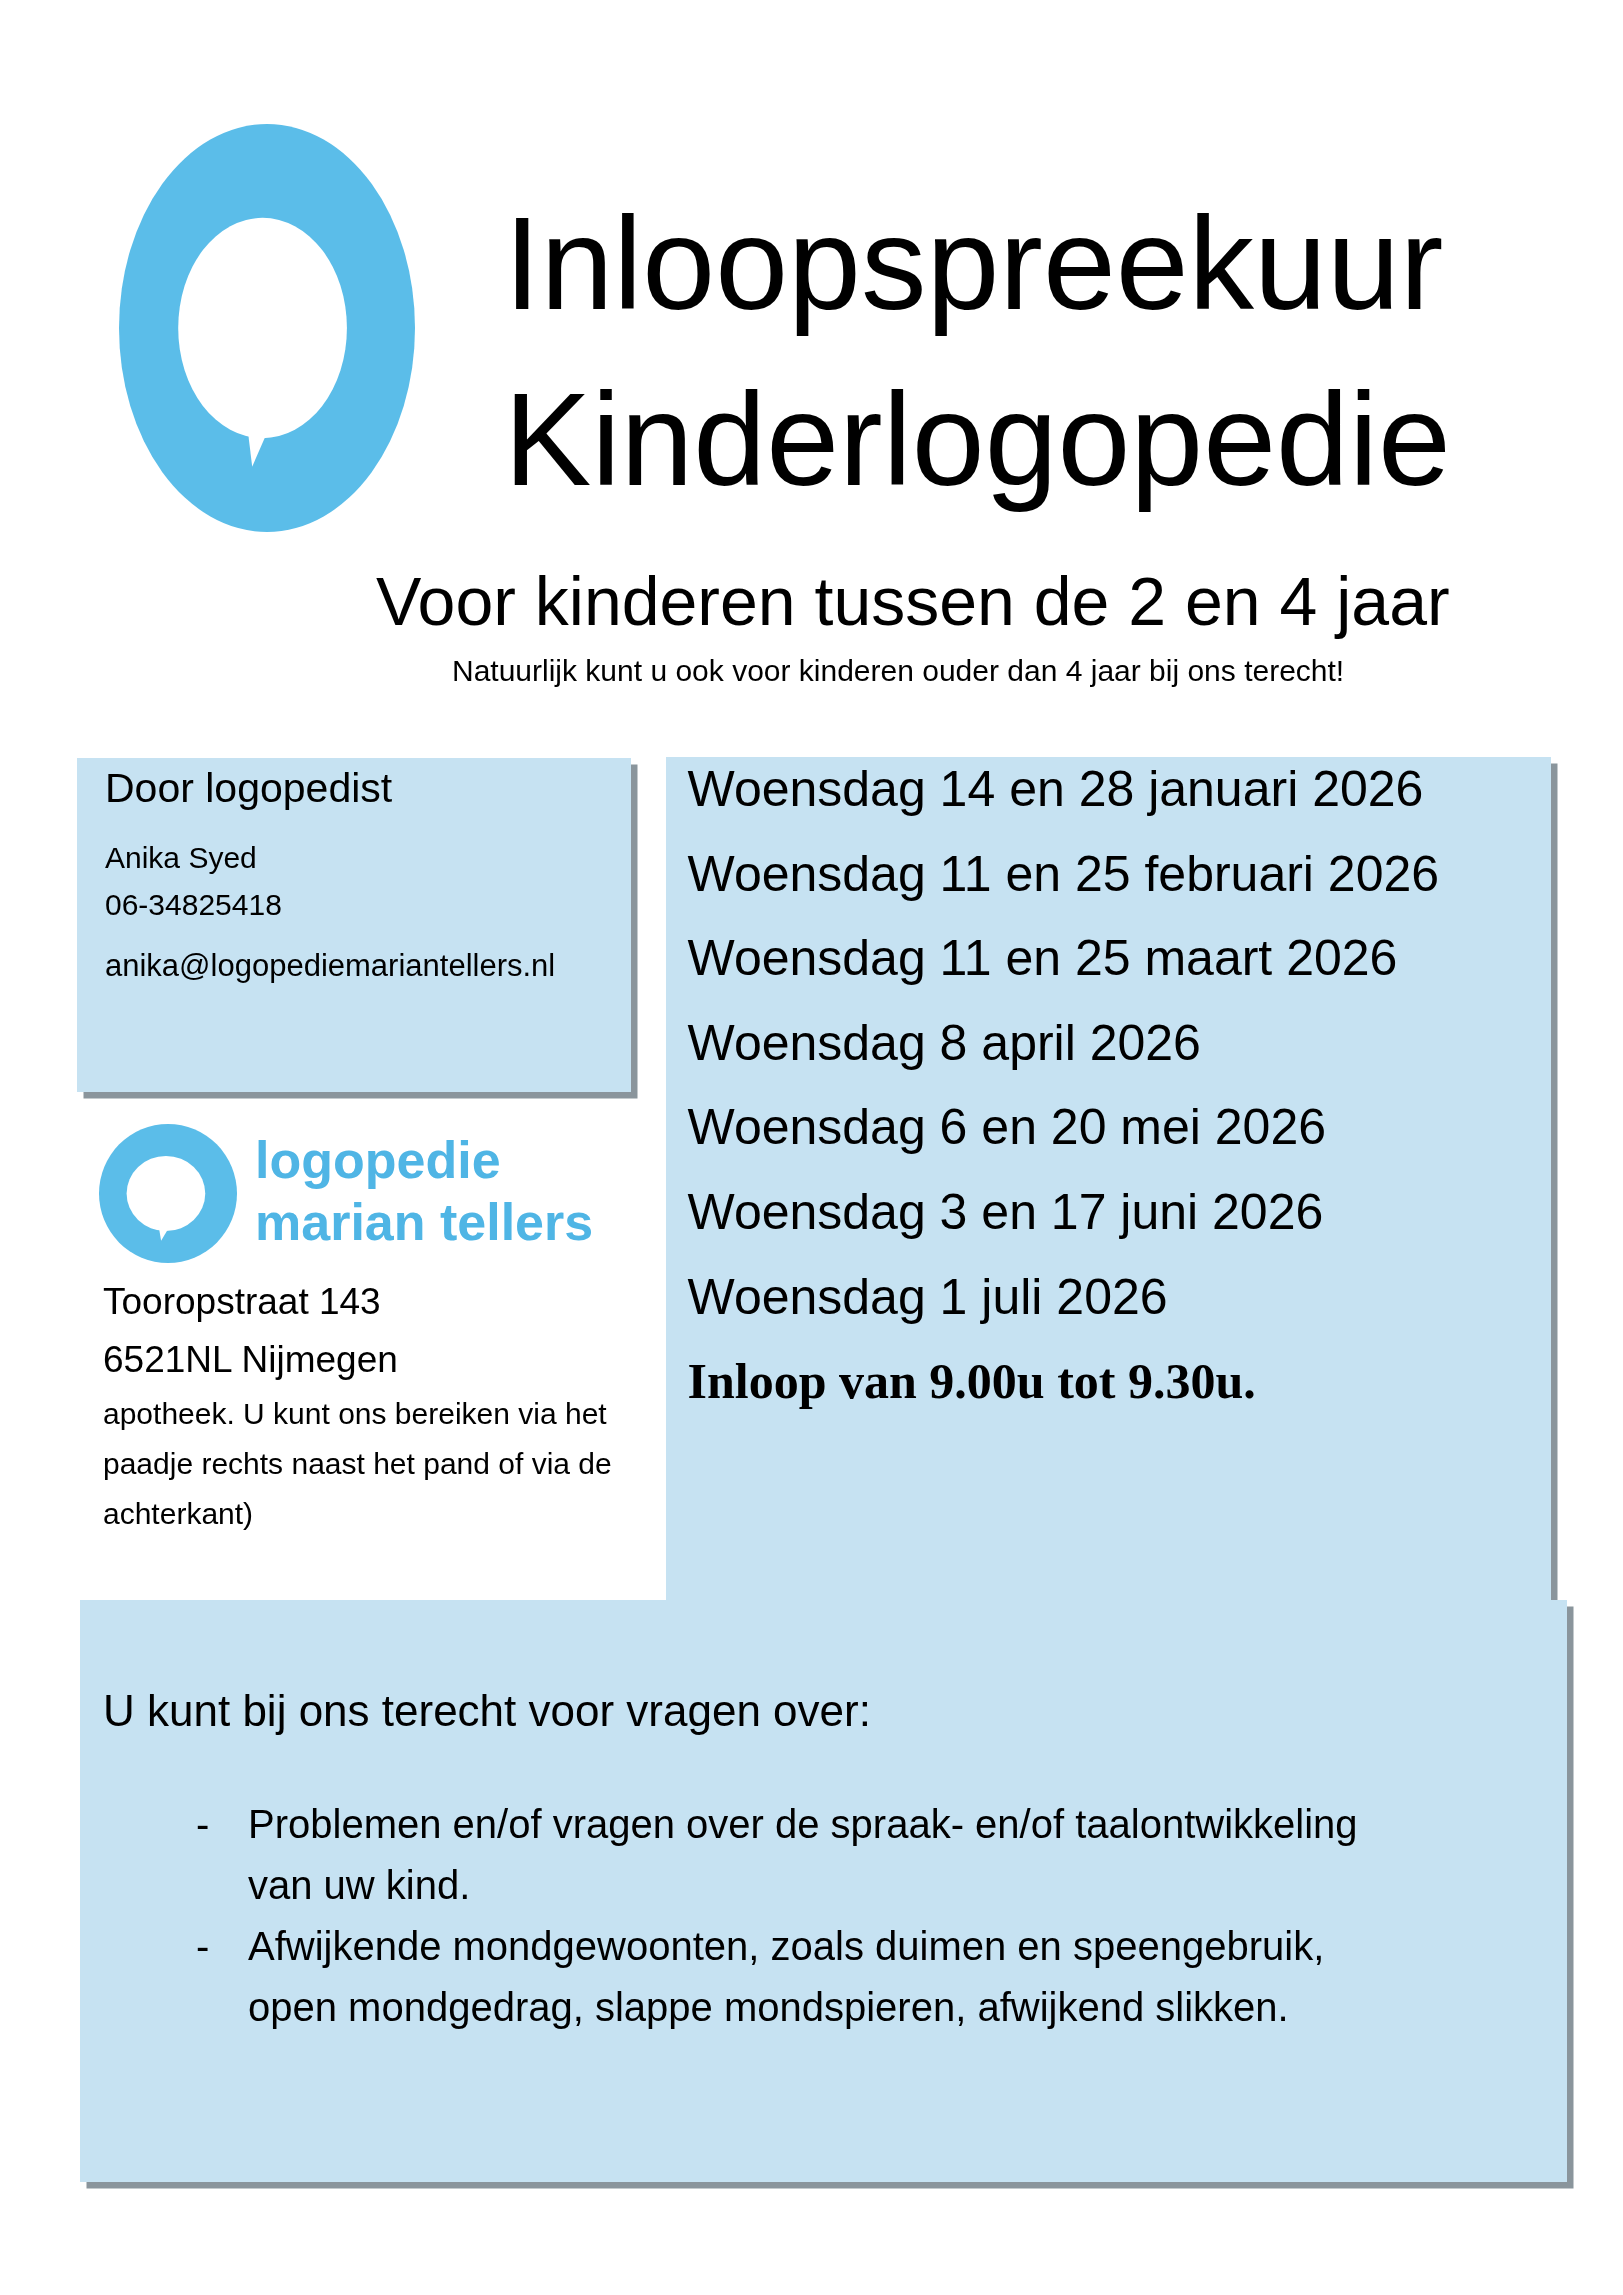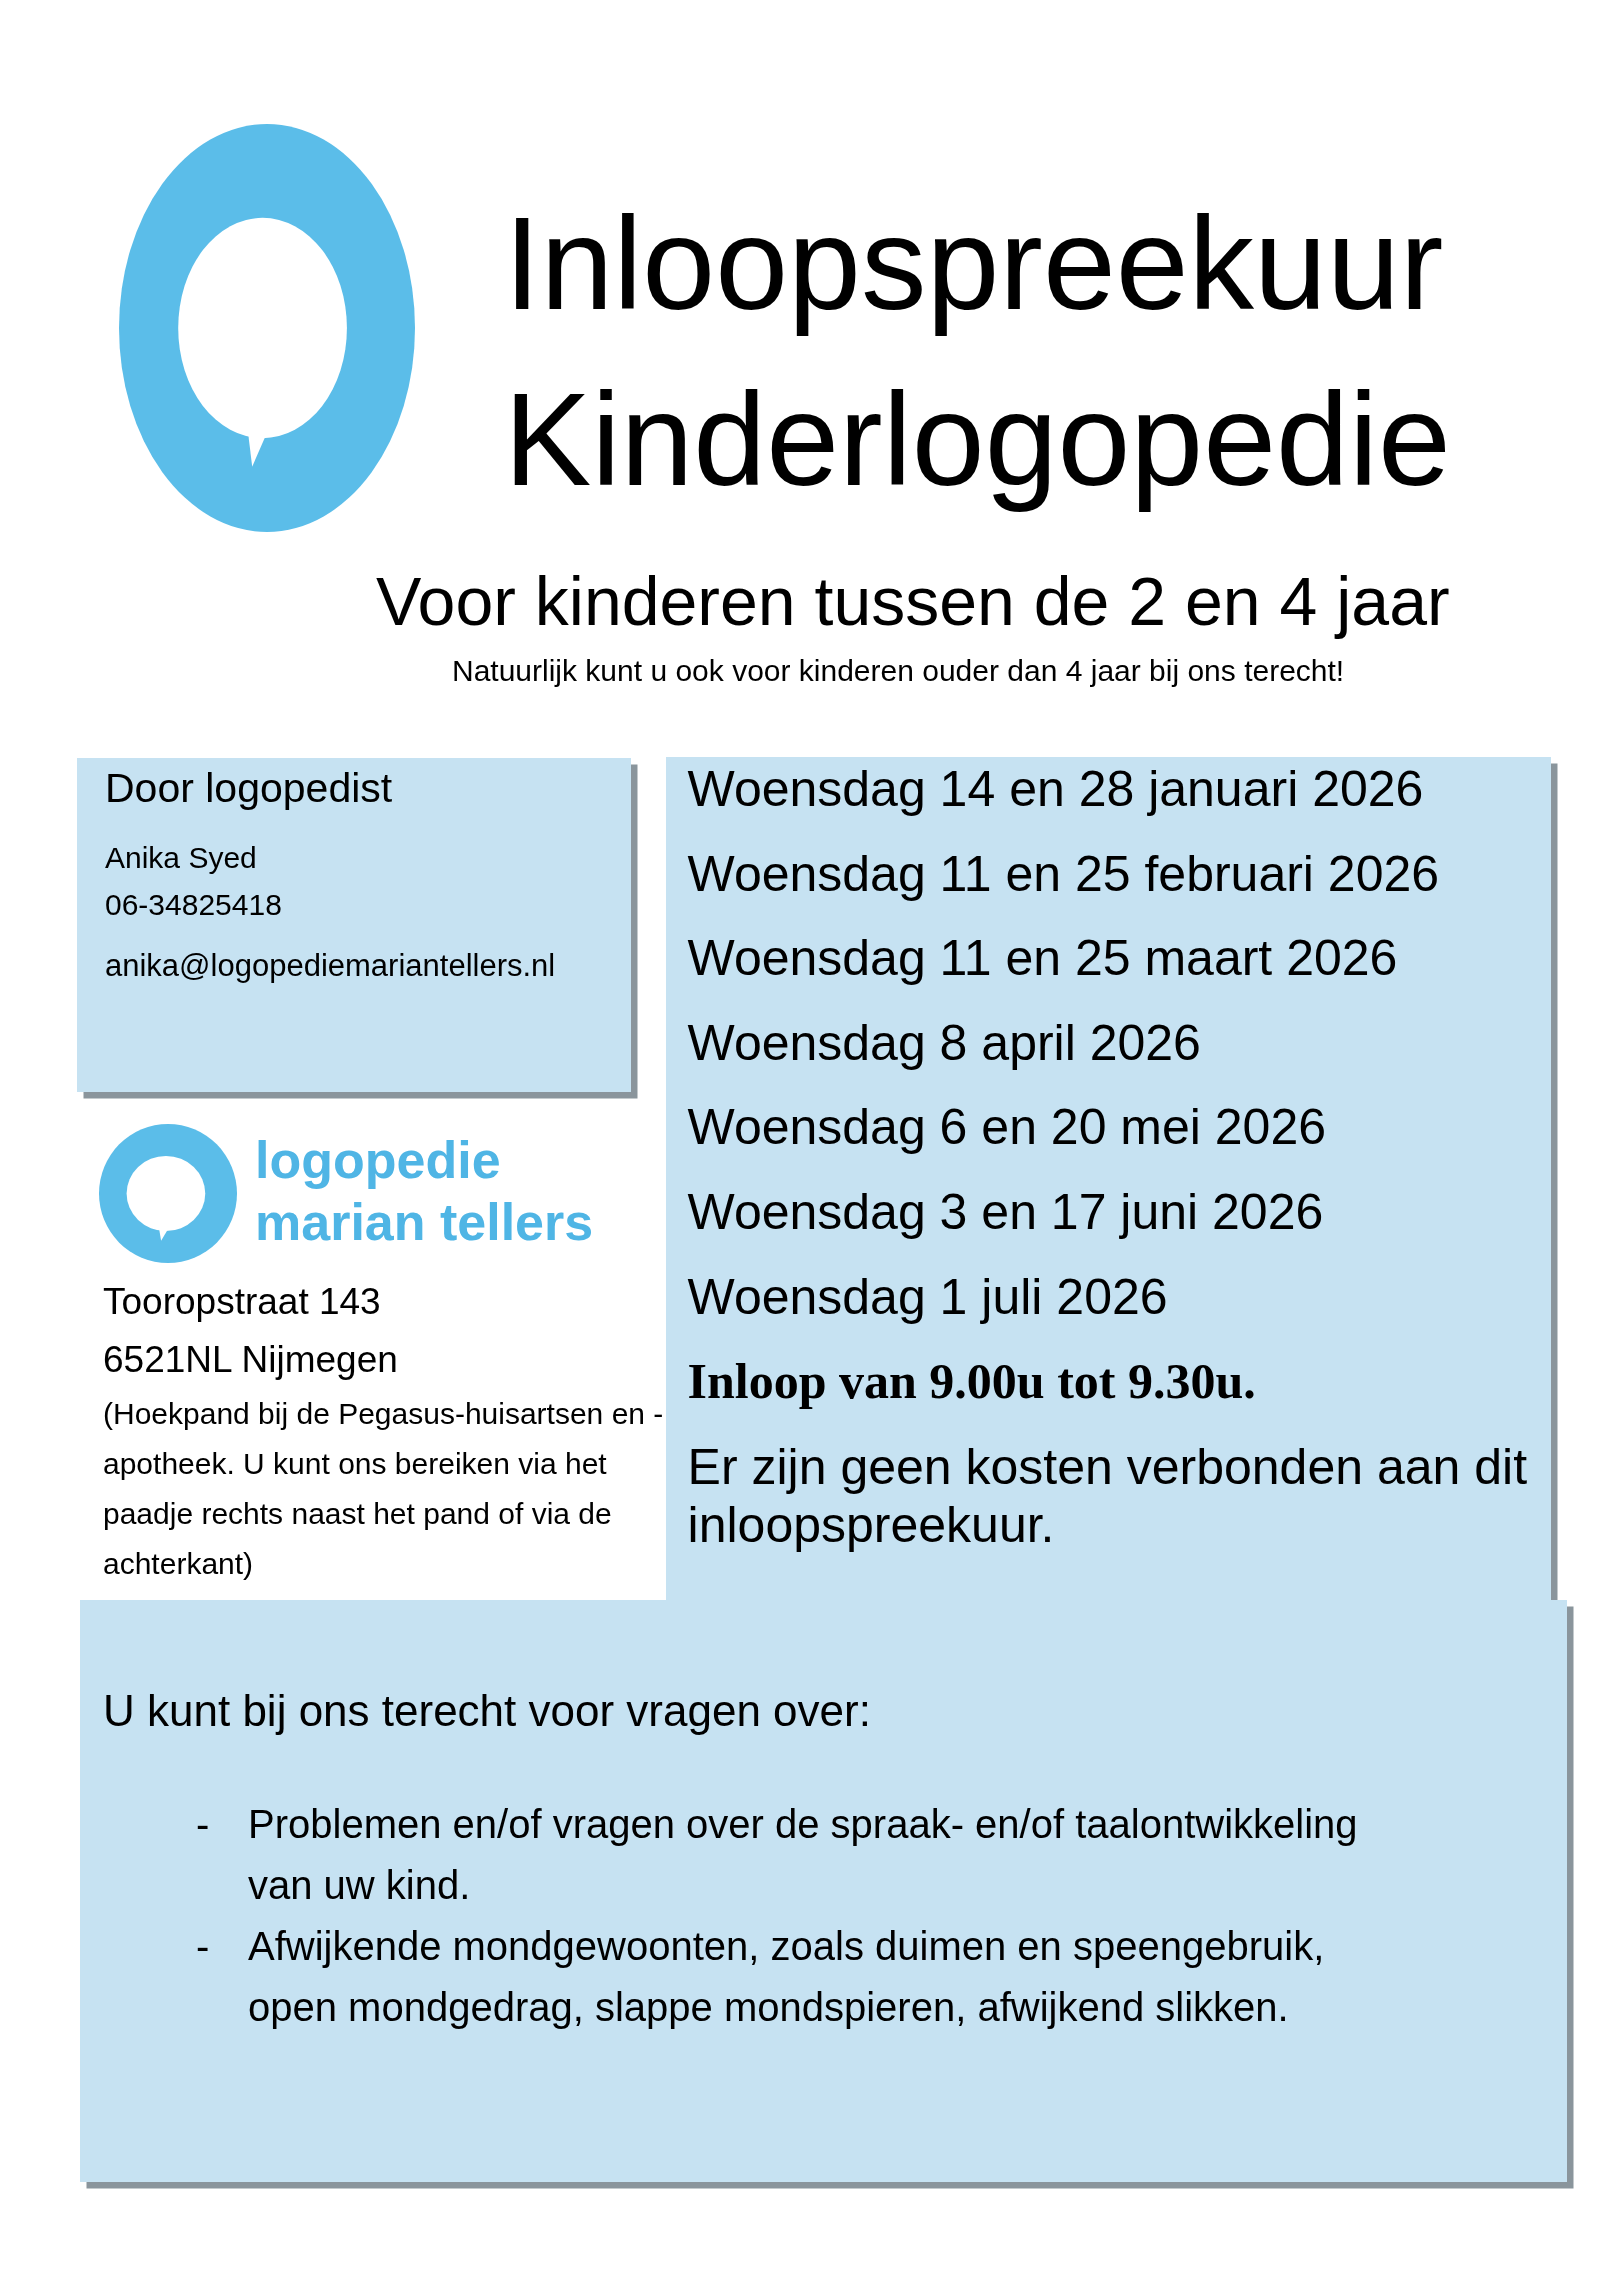"(Hoekpand bij de Pegasus-huisartsen en" div { html: <div>(Hoekpand bij de Pegasus-huisartsen en -</div> -> none }
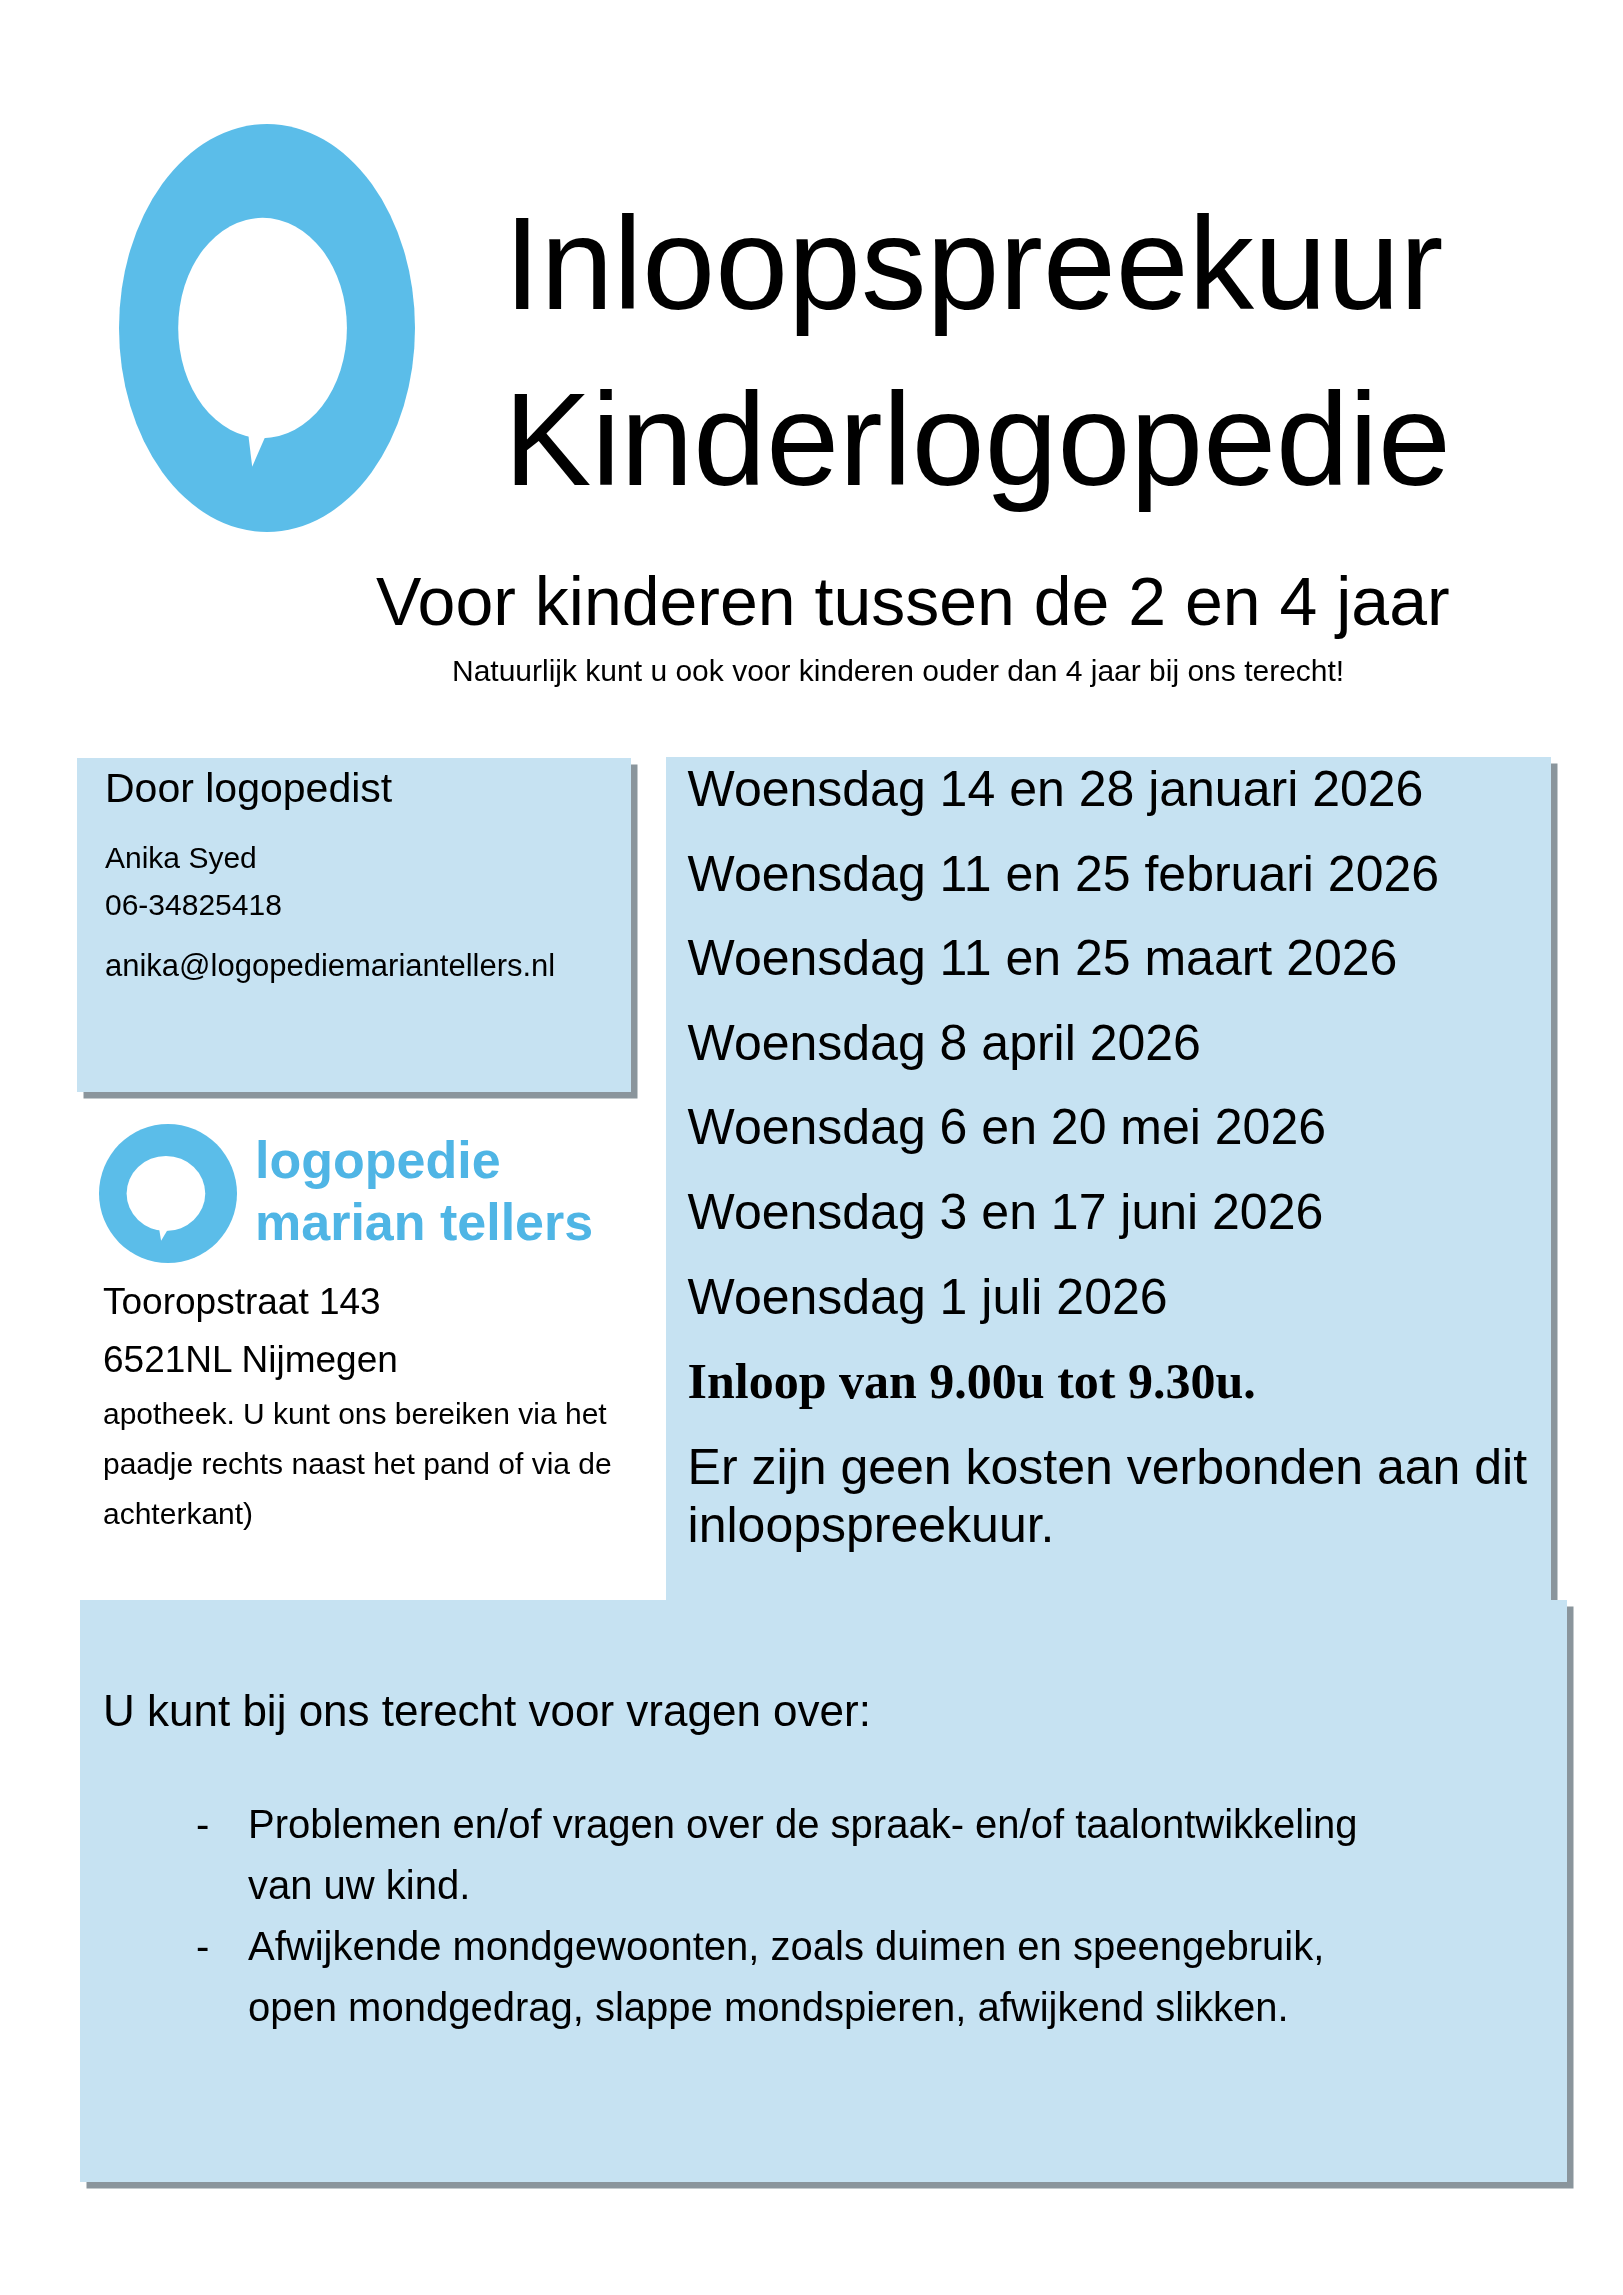"Er zijn geen kosten verbonden" p.cost-note { html: <p>Er zijn geen kosten verbonden aan dit inloopspreekuur.</p> -> none }
